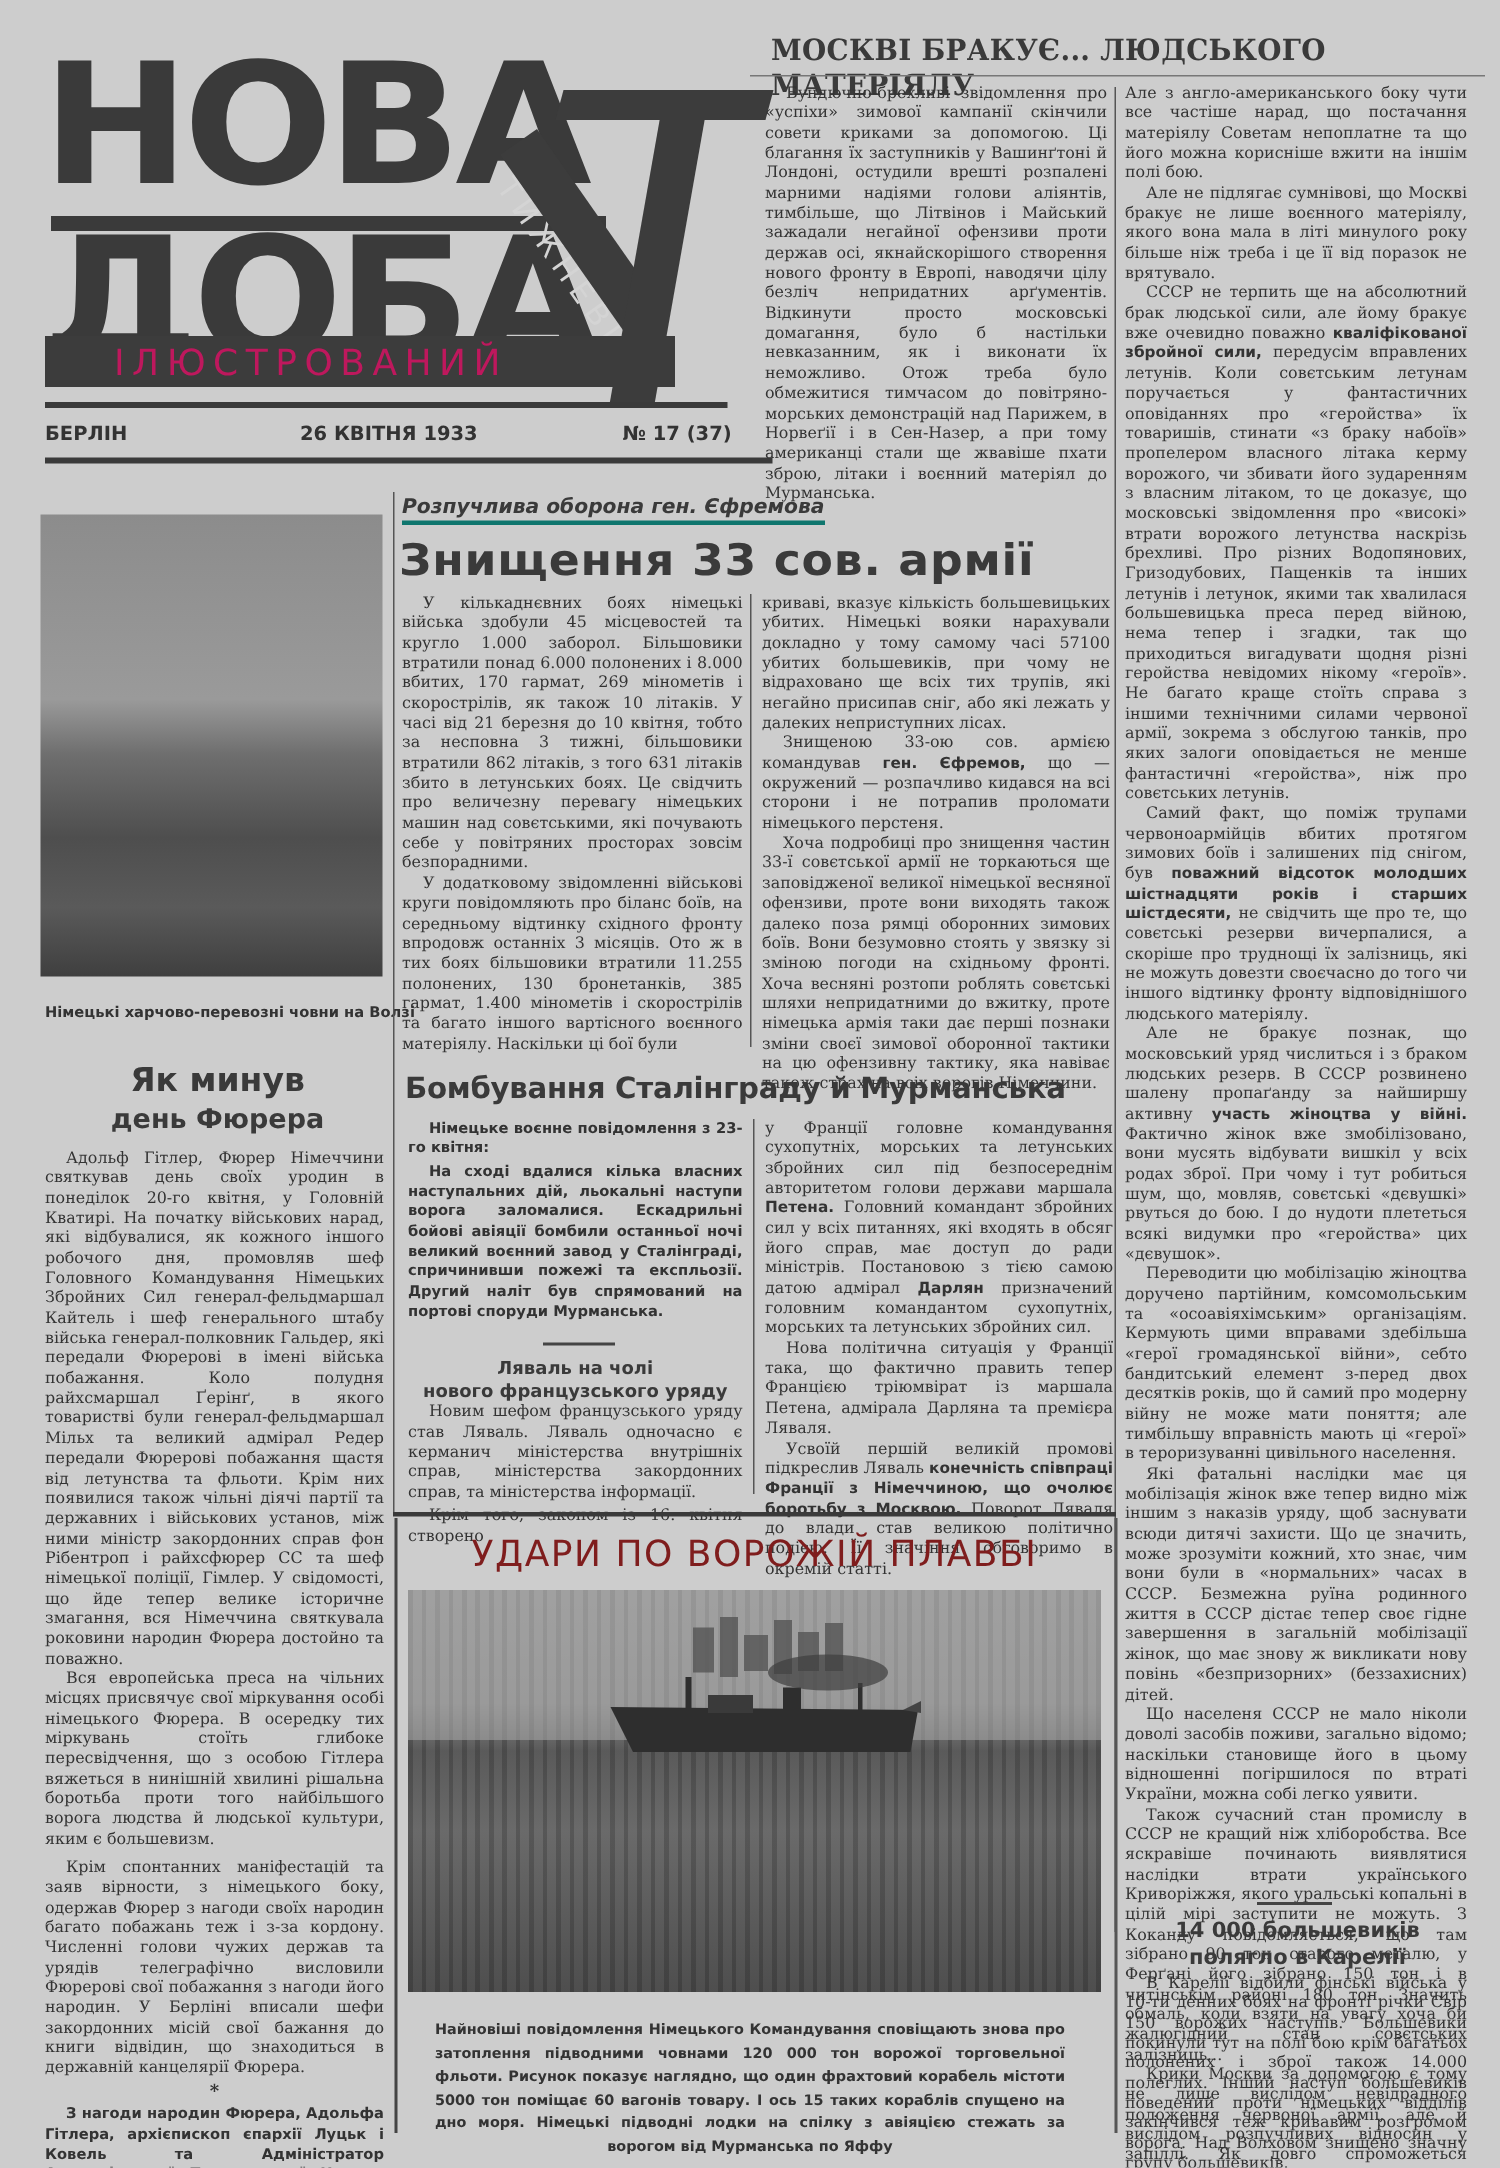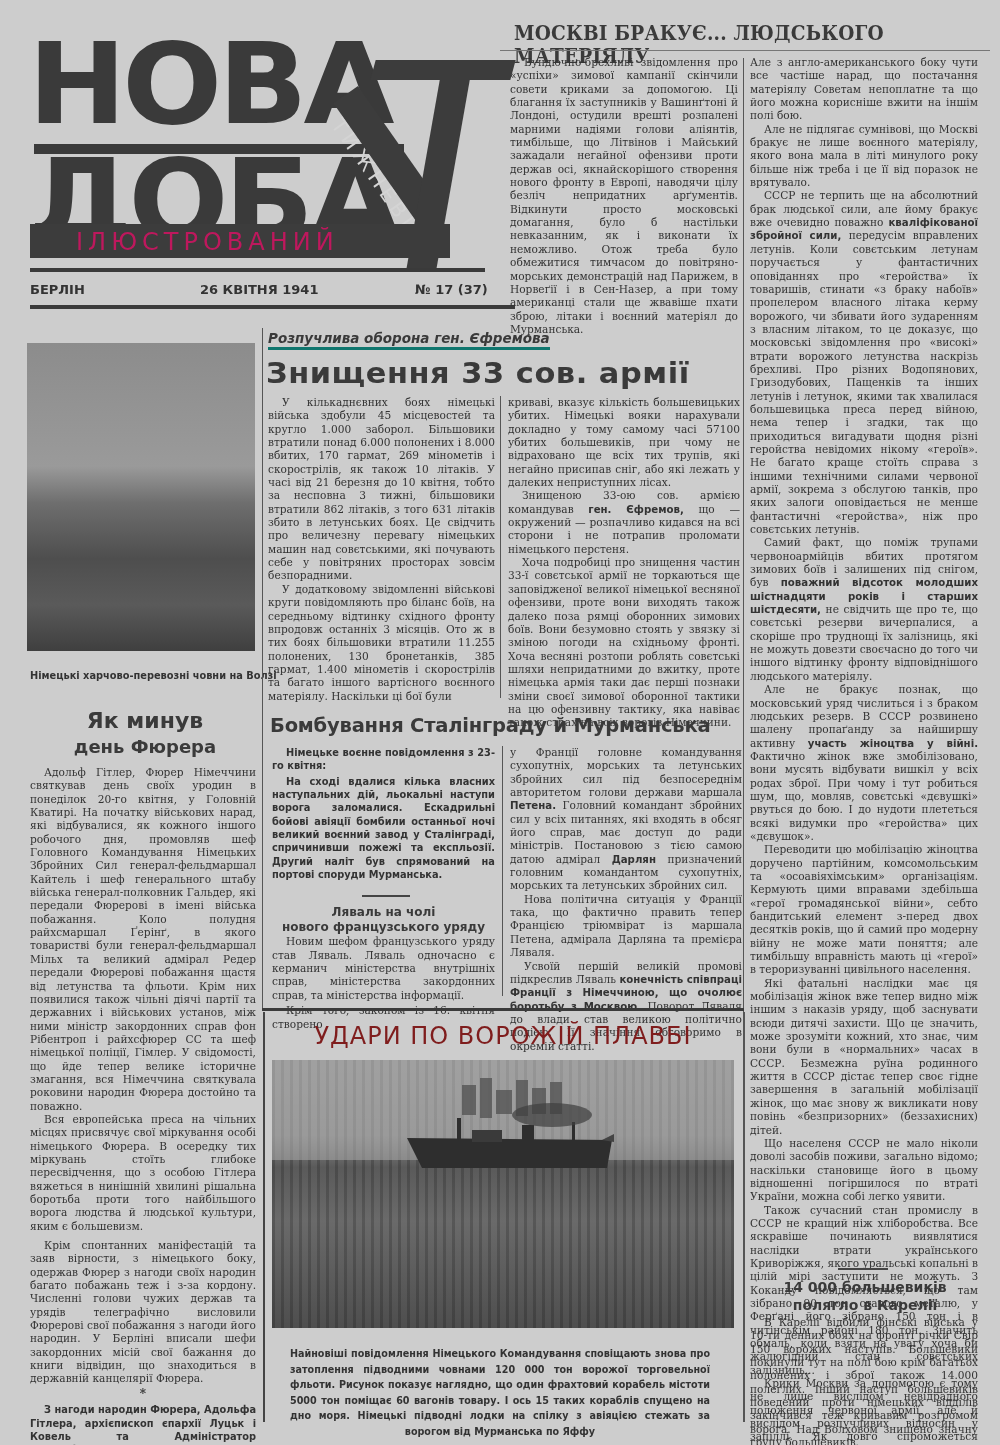"26 КВІТНЯ 1941" div.abs { text: 1941 -> 1933 }
